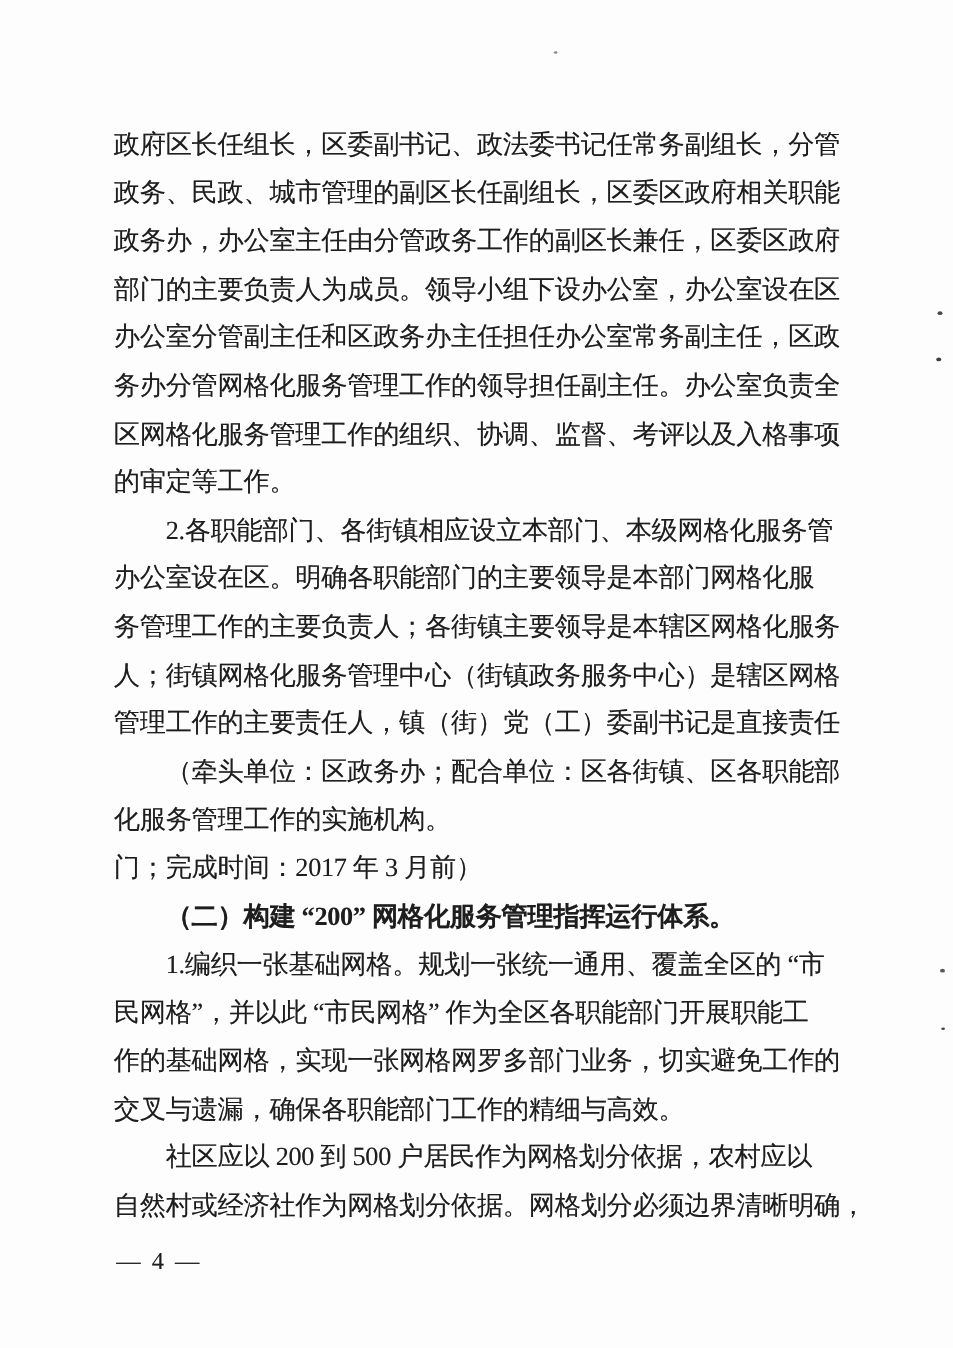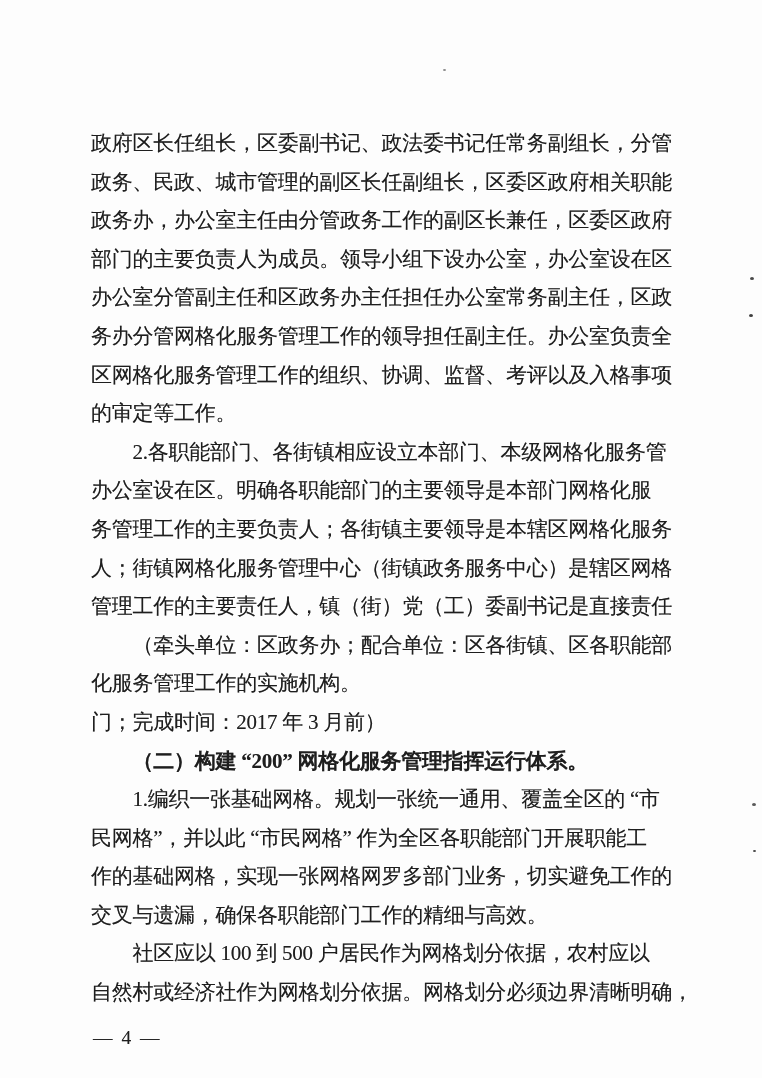"政府区长任组长，区委副书记、政法委书记任常务副组长，分管" .sheet { margin-top: 28px -> none }
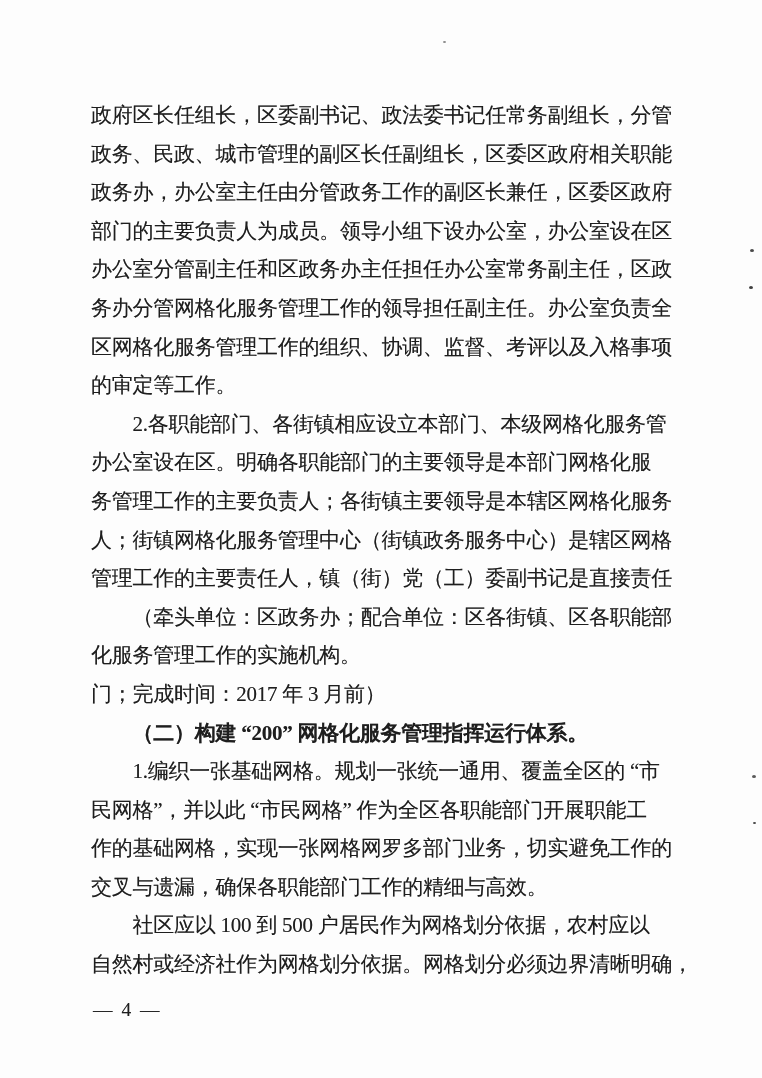"社区应以 100 到 500 户居民作为网格划分依据，农村应以" div.line { text: 100 -> 200 }
